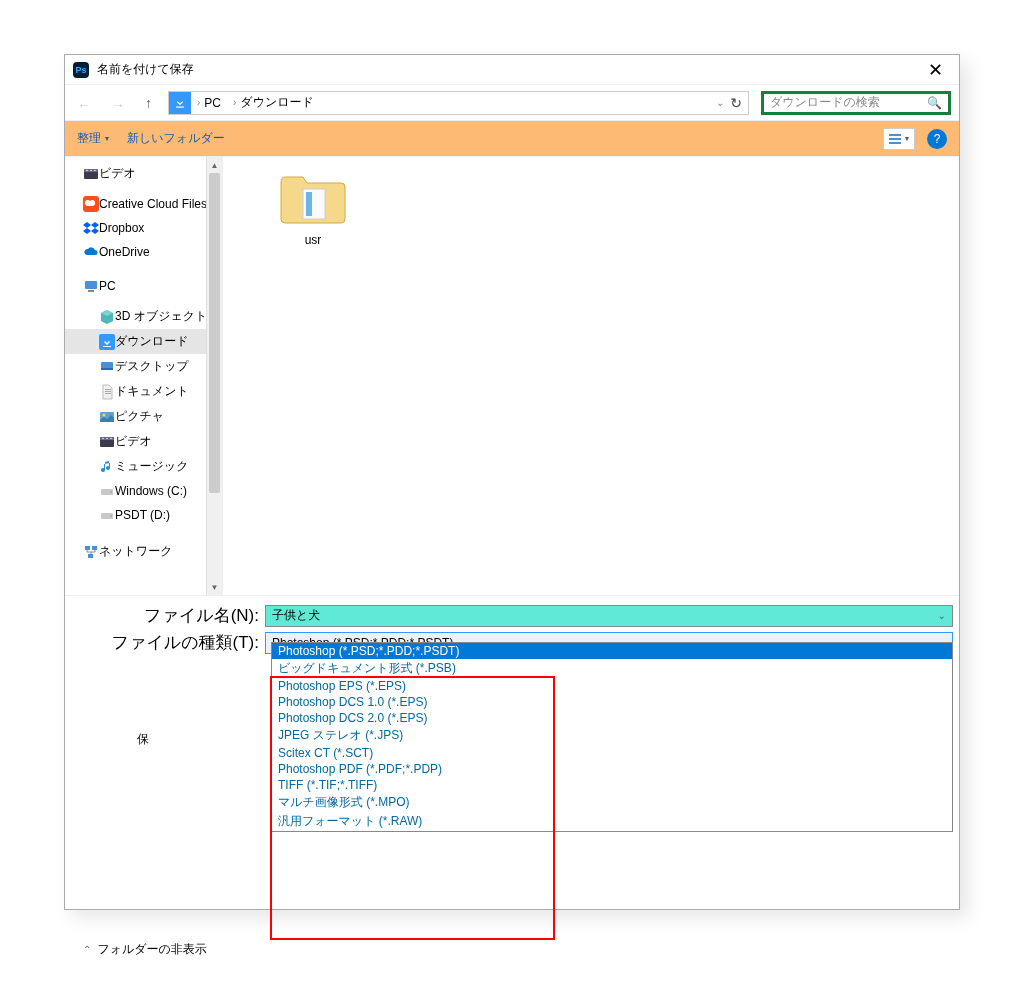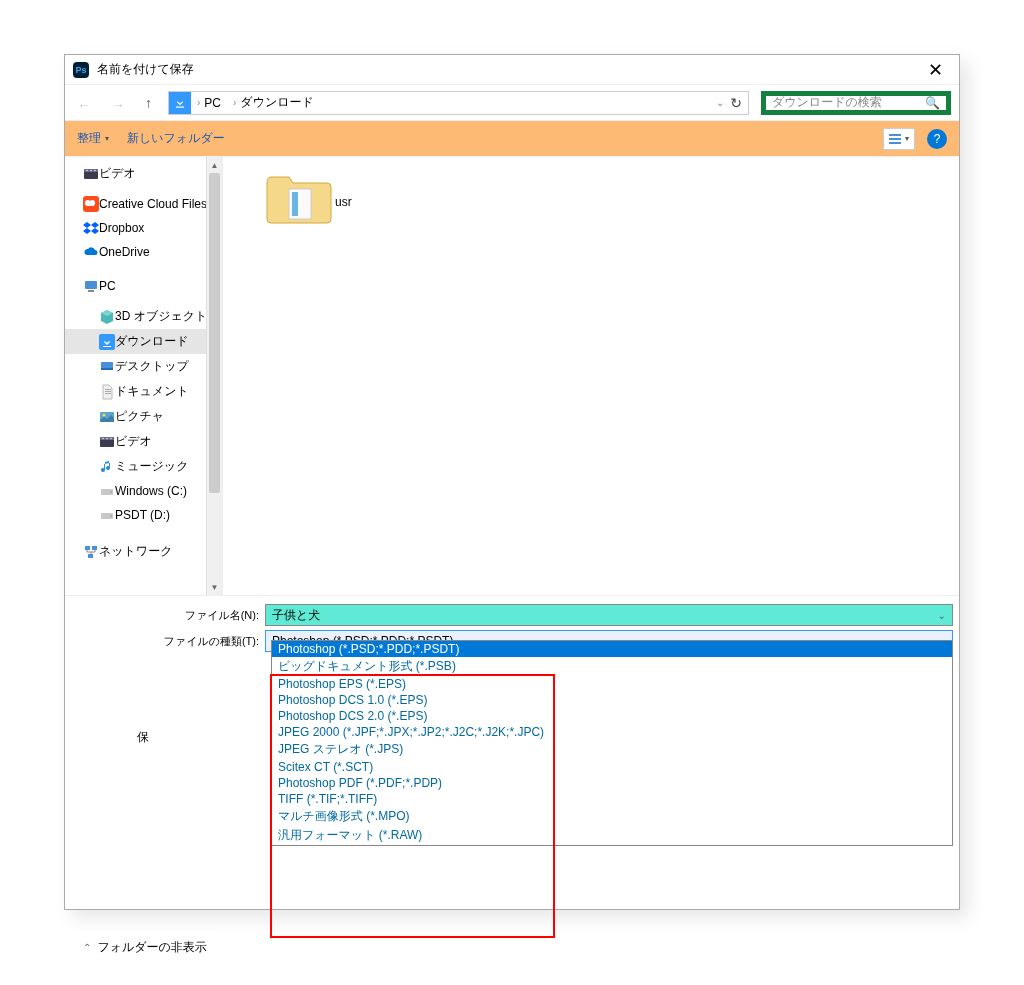"ダウンロードの検索" .search-box { border: 5px solid #15803d -> 3px solid #15803d }
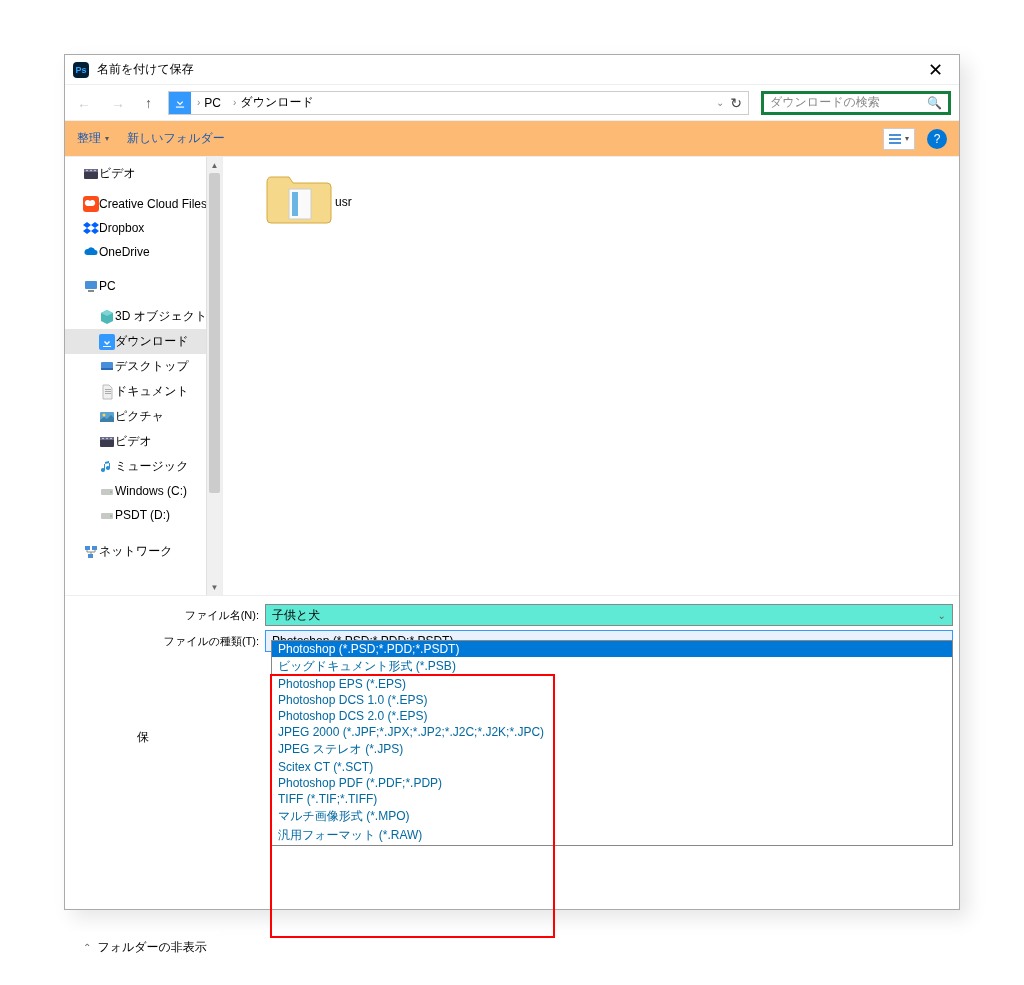"usr" .folder { flex-direction: none -> column }
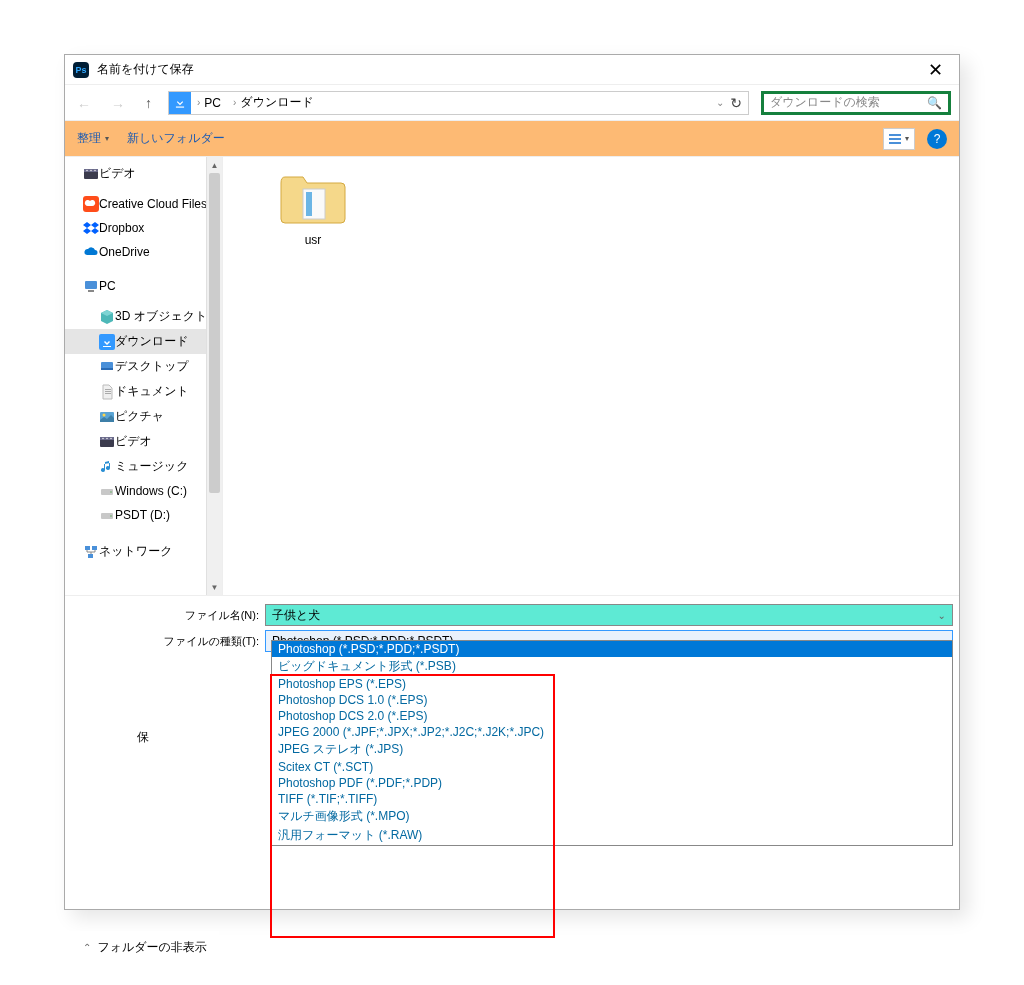"ファイル名(N):" .field-label { font-size: 11px -> 17px }
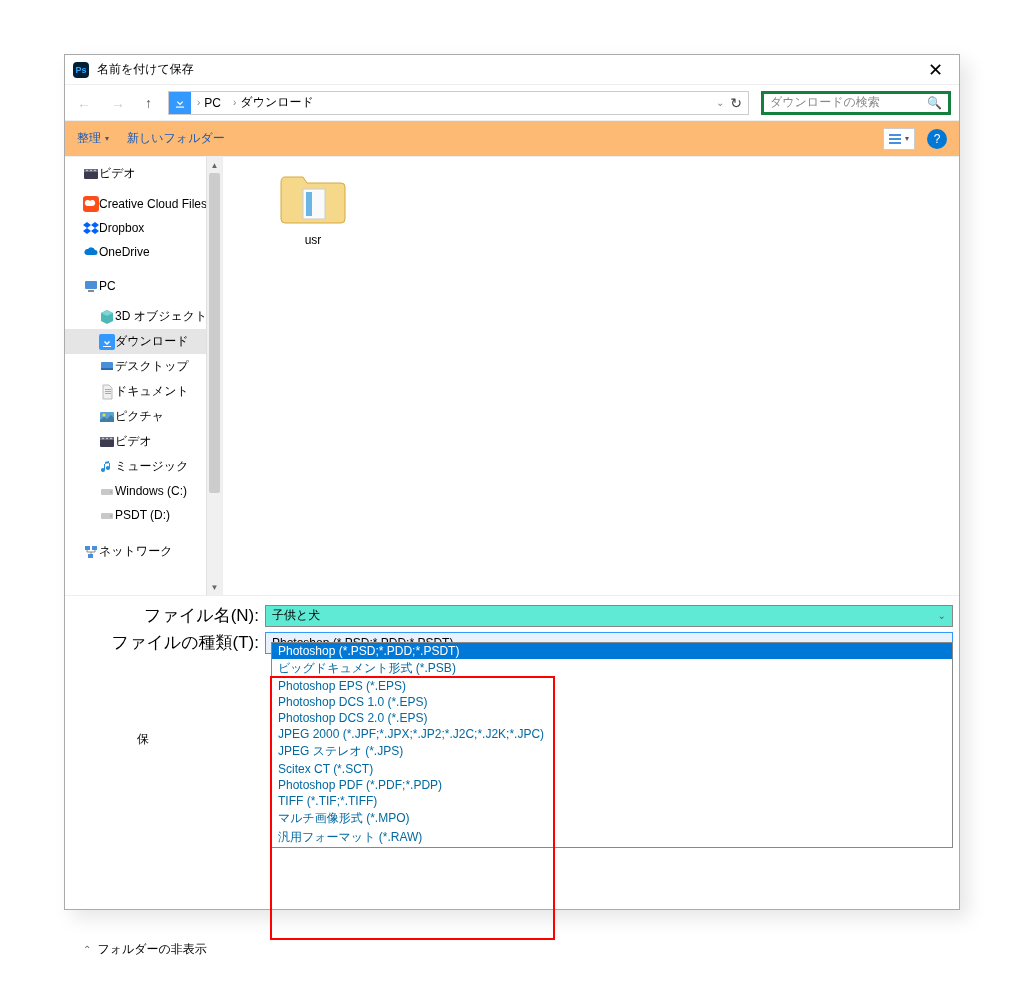"JPEG 2000" div.dd-item { html: <div>JPEG 2000 (*.JPF;*.JPX;*.JP2;*.J2C;*.J2K;*.JPC)</div> -> none }
